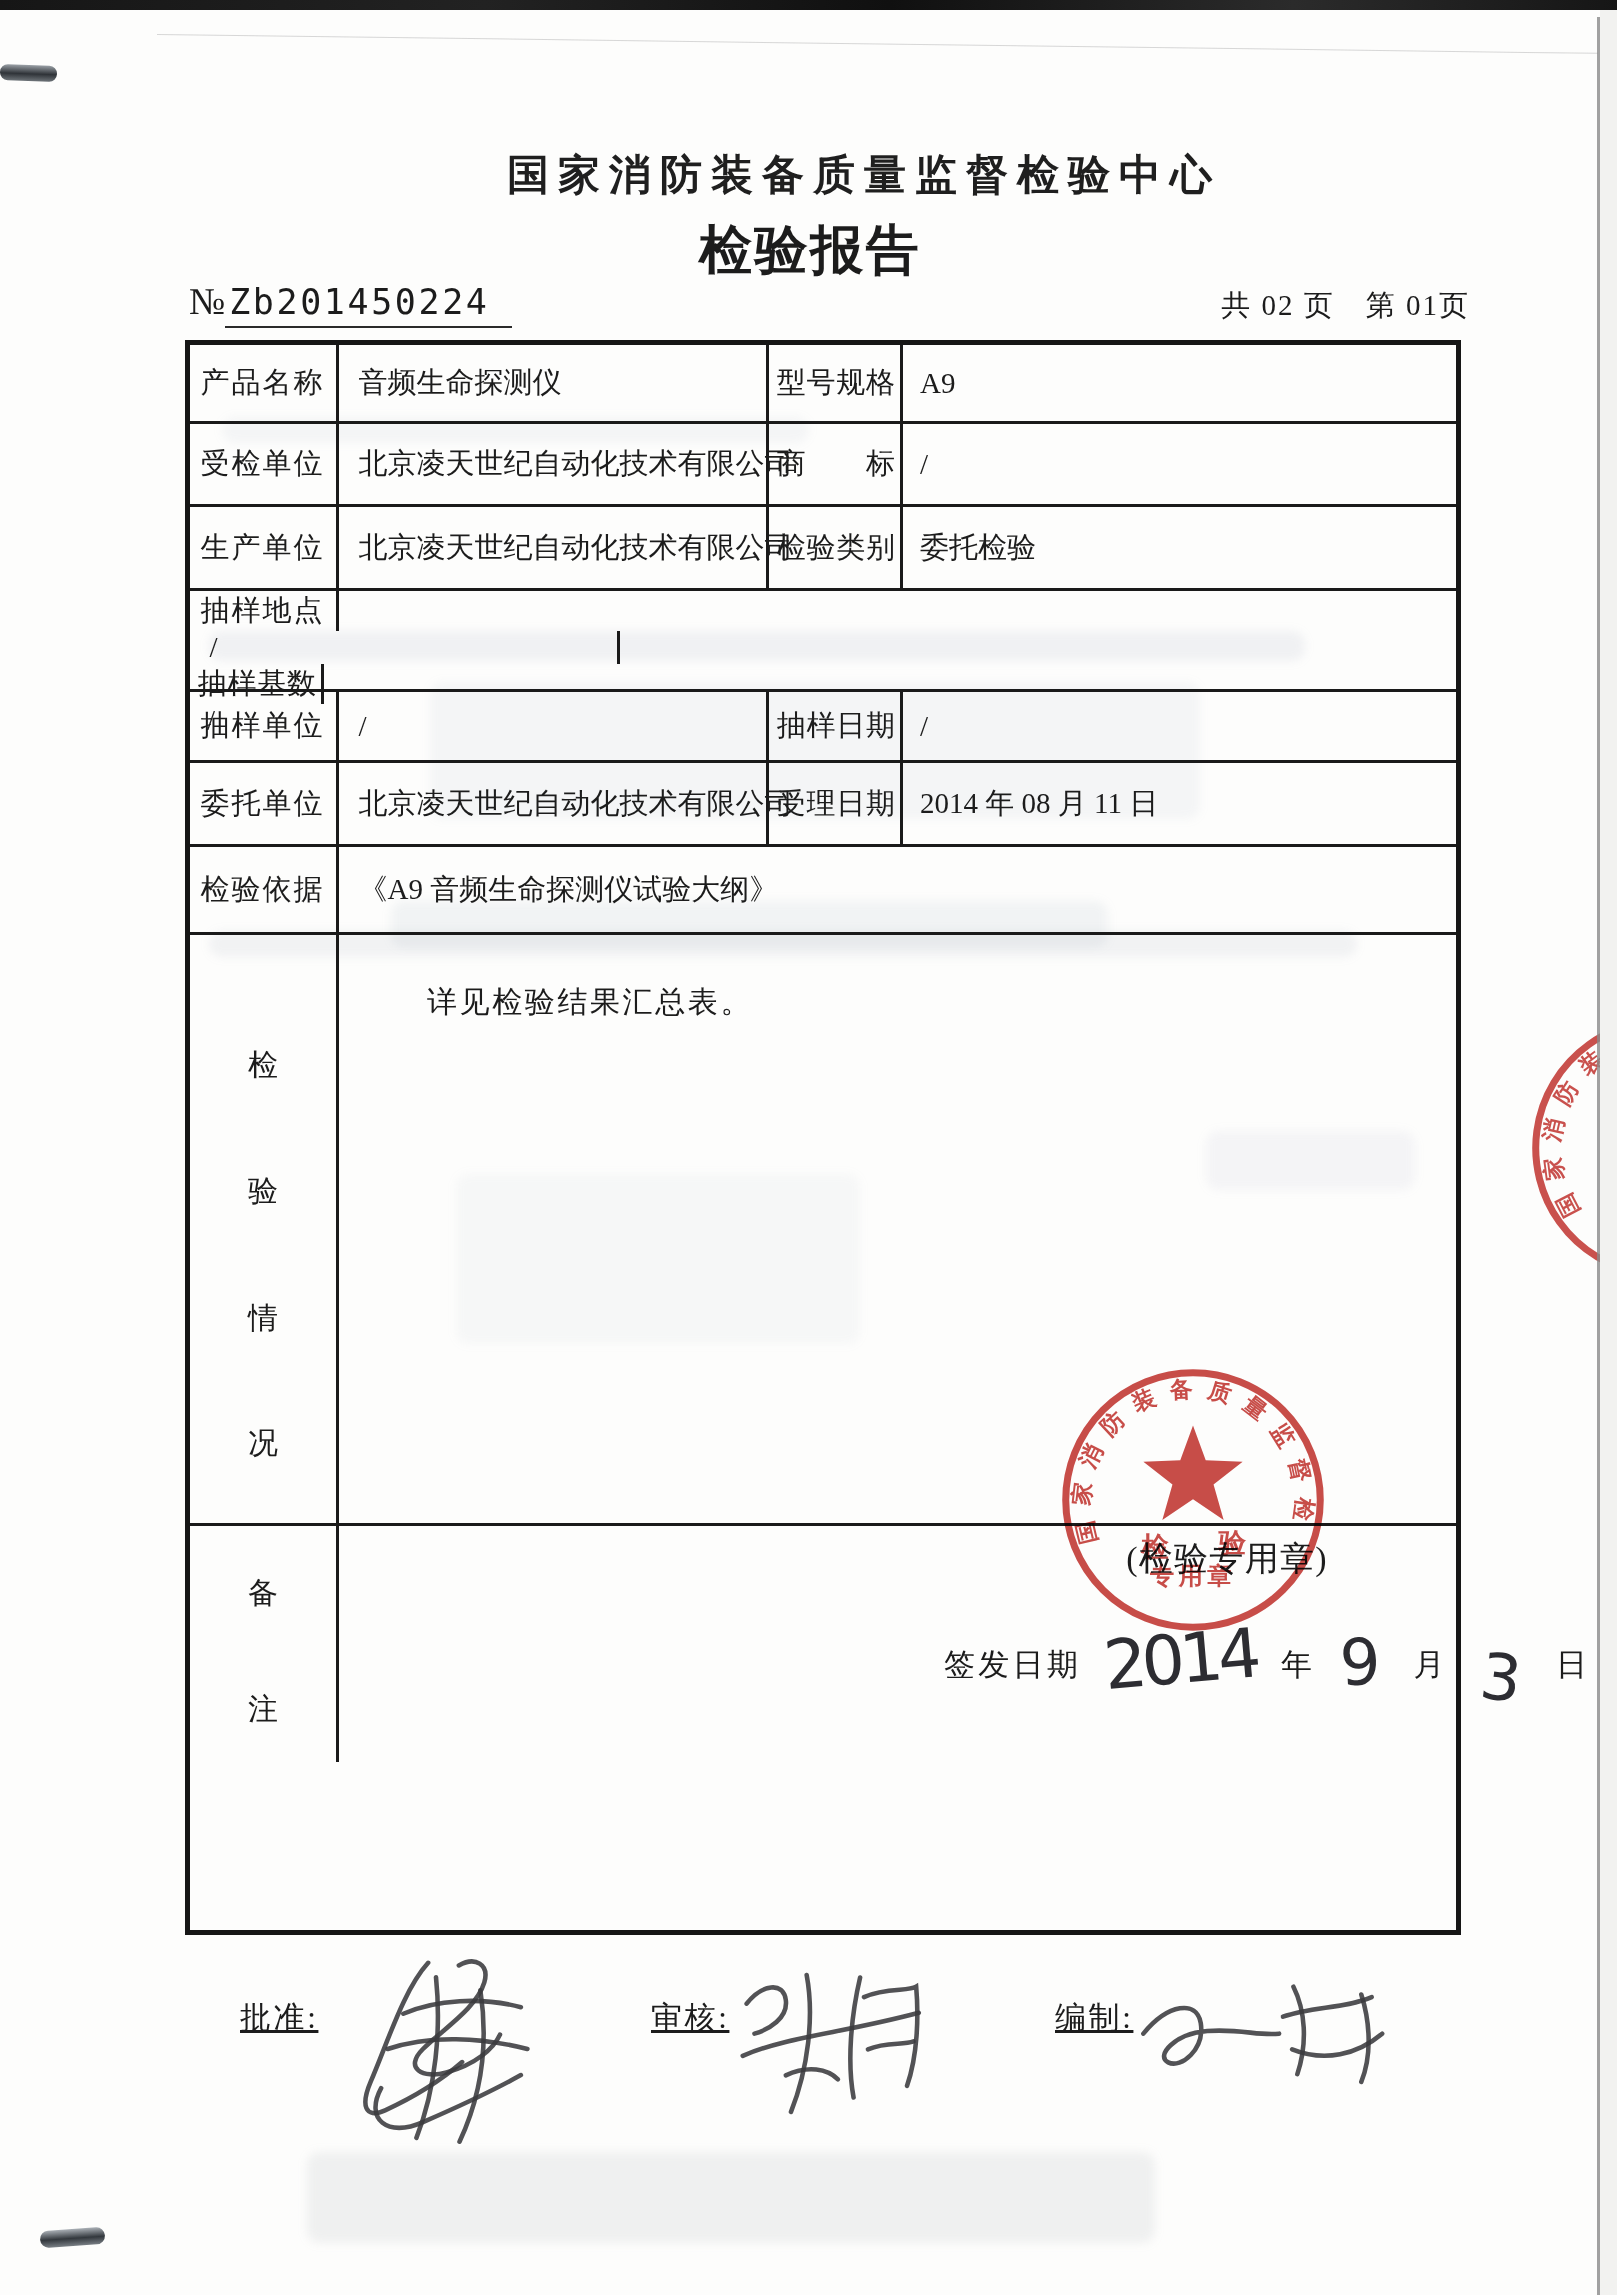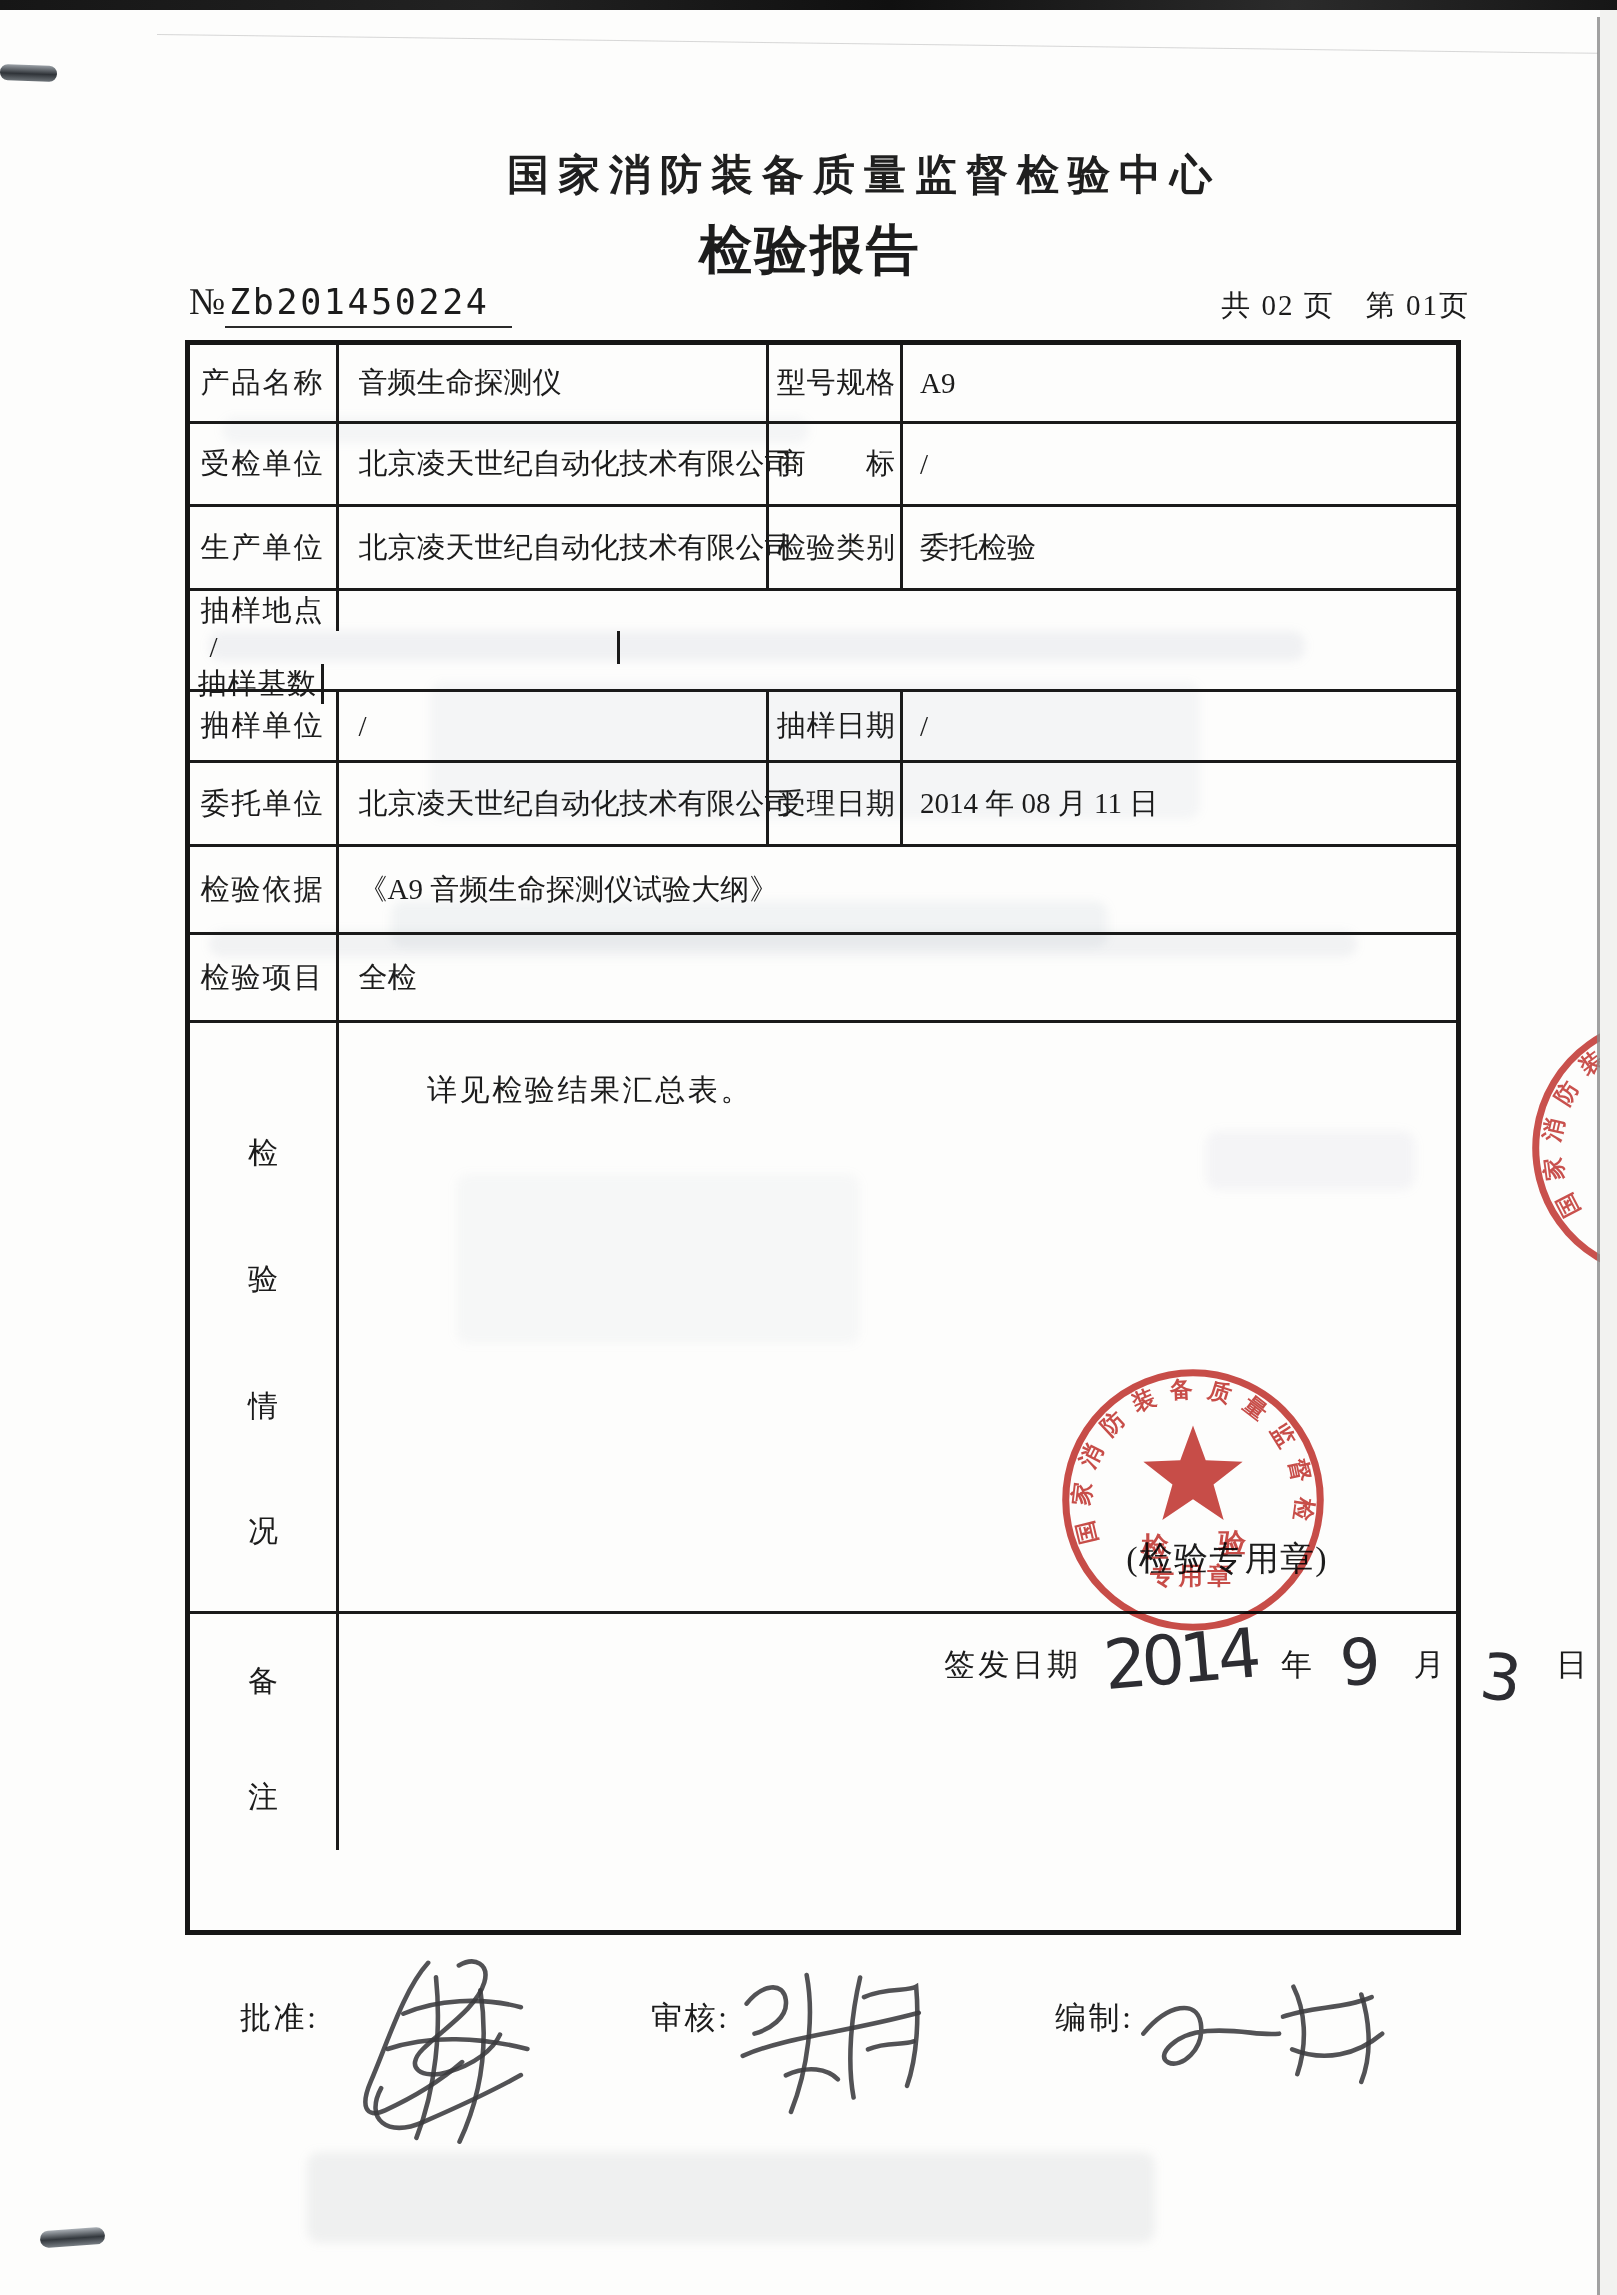"检验项目" div.row { html: <div> <div>检验项目</div> <div>全检</div> </div> -> none }
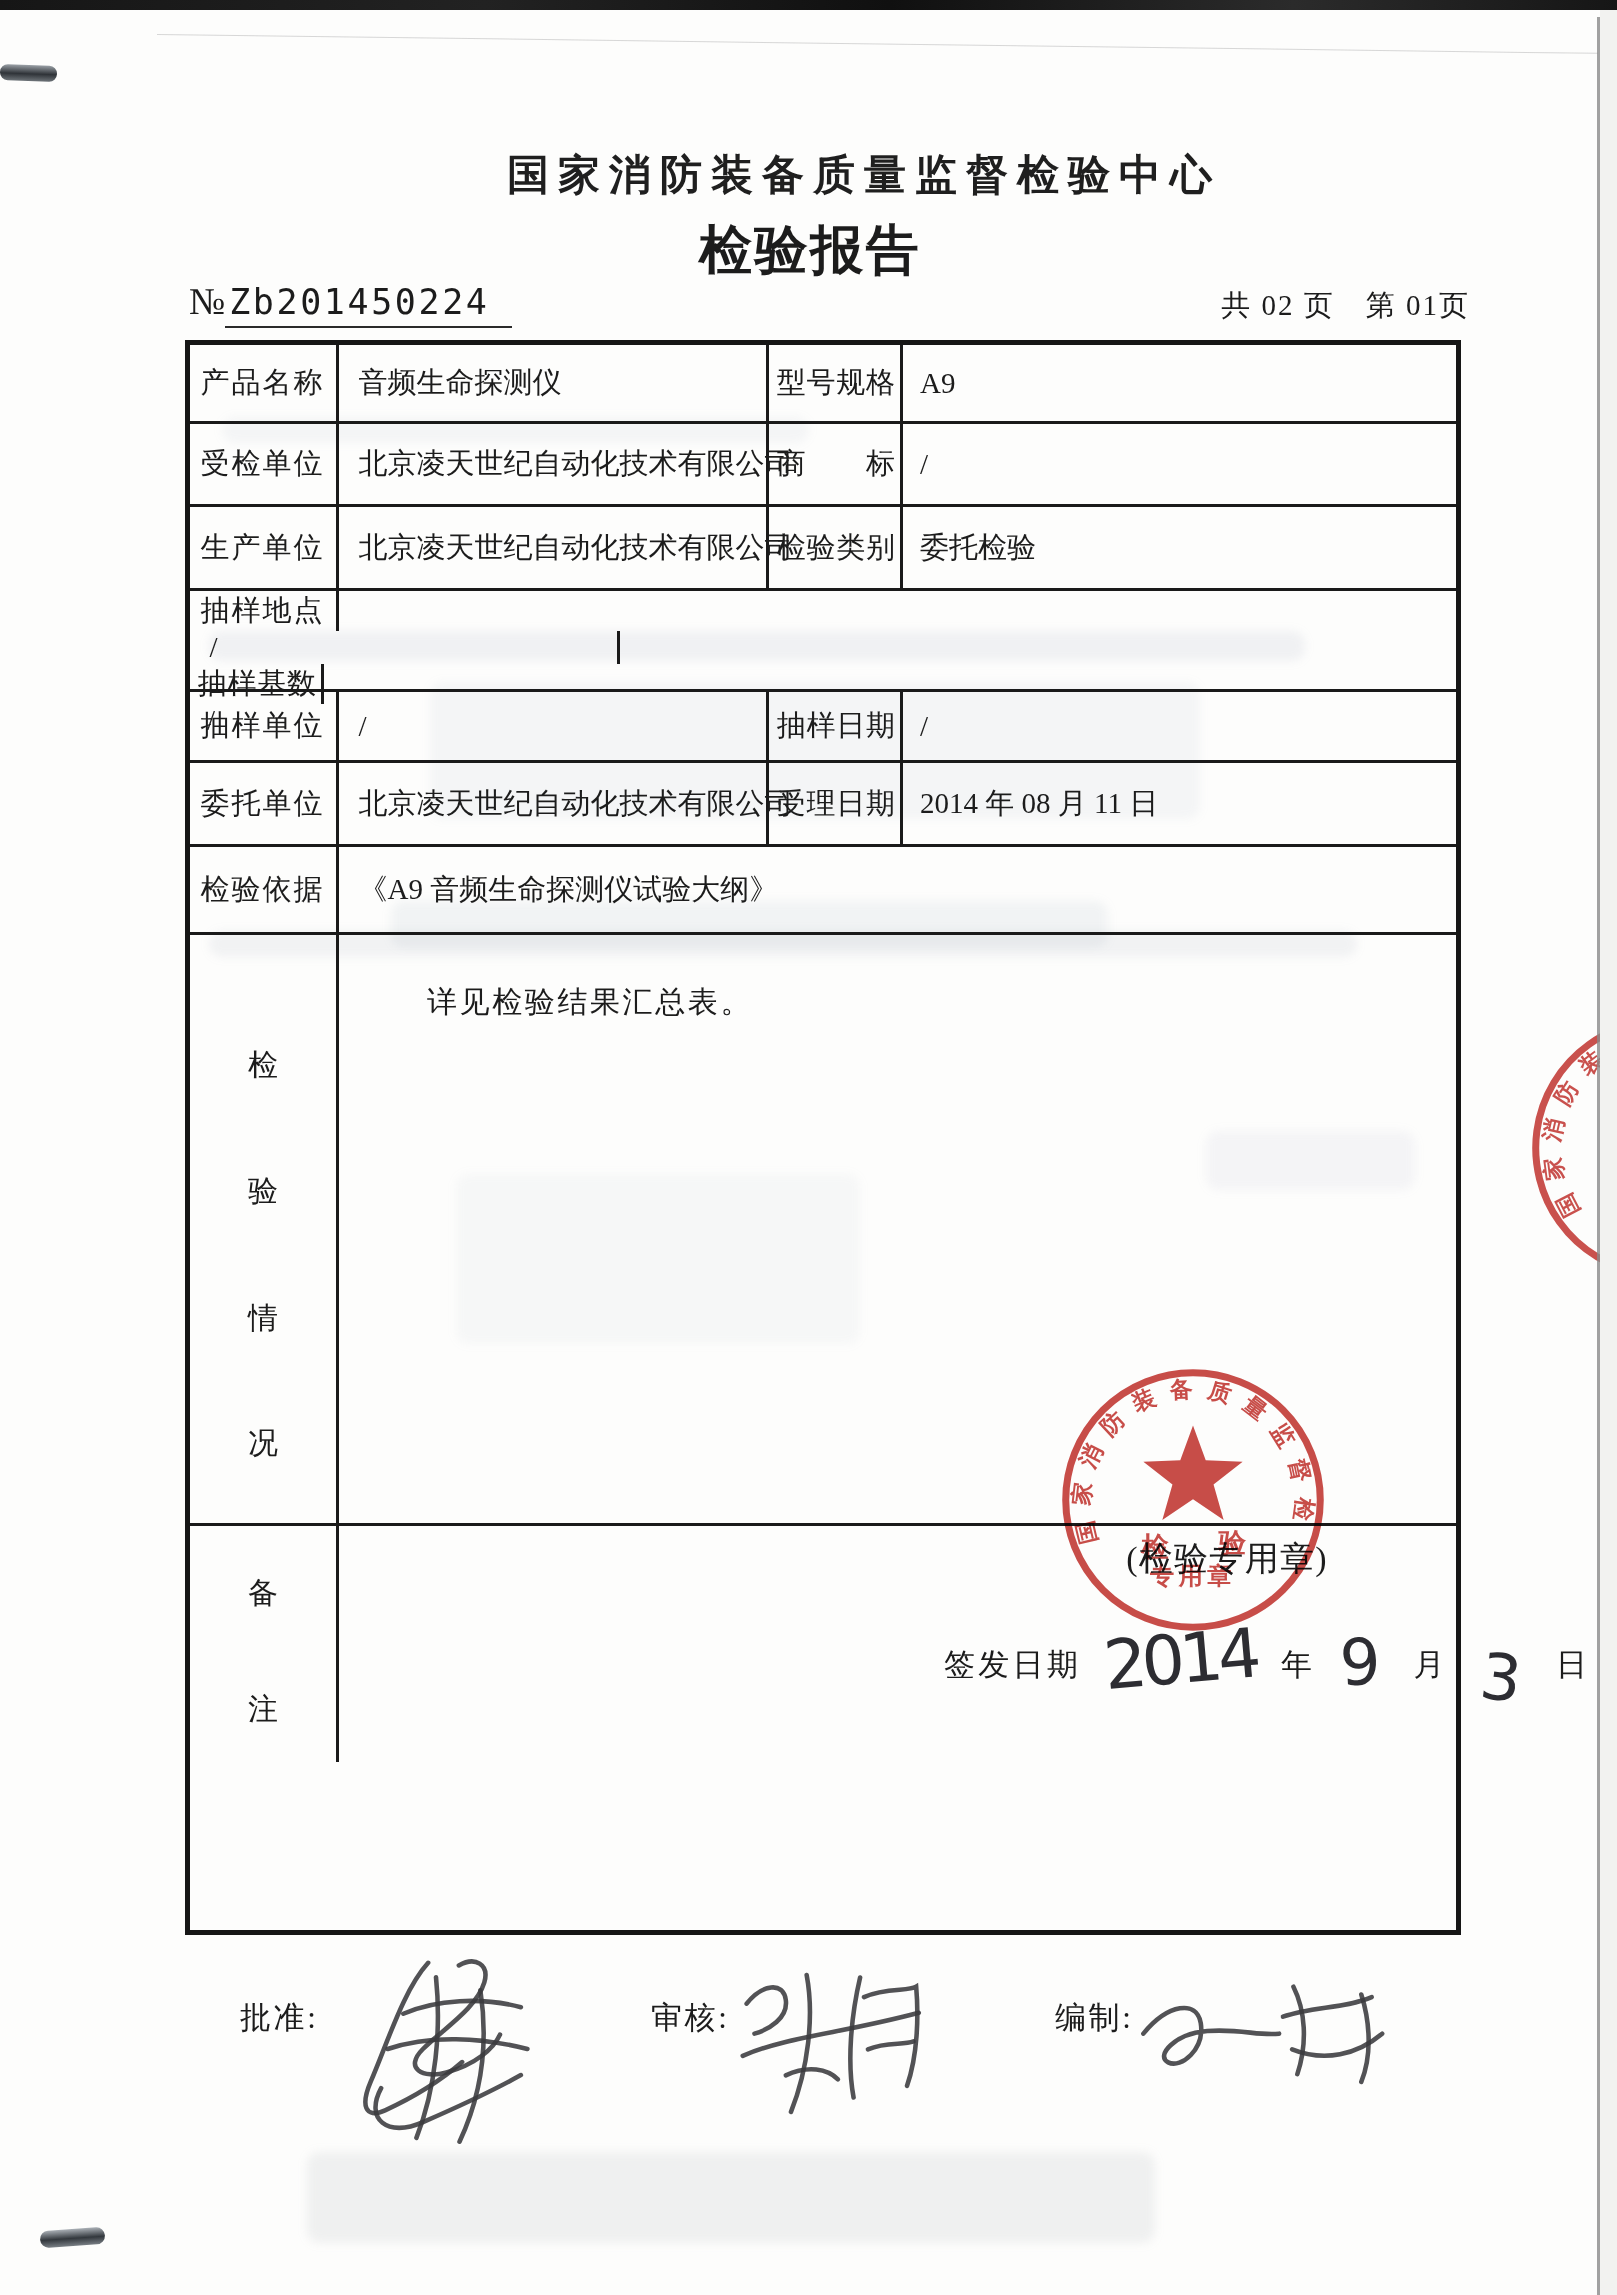"批准:" .signoff-label { text-decoration: none -> underline }
